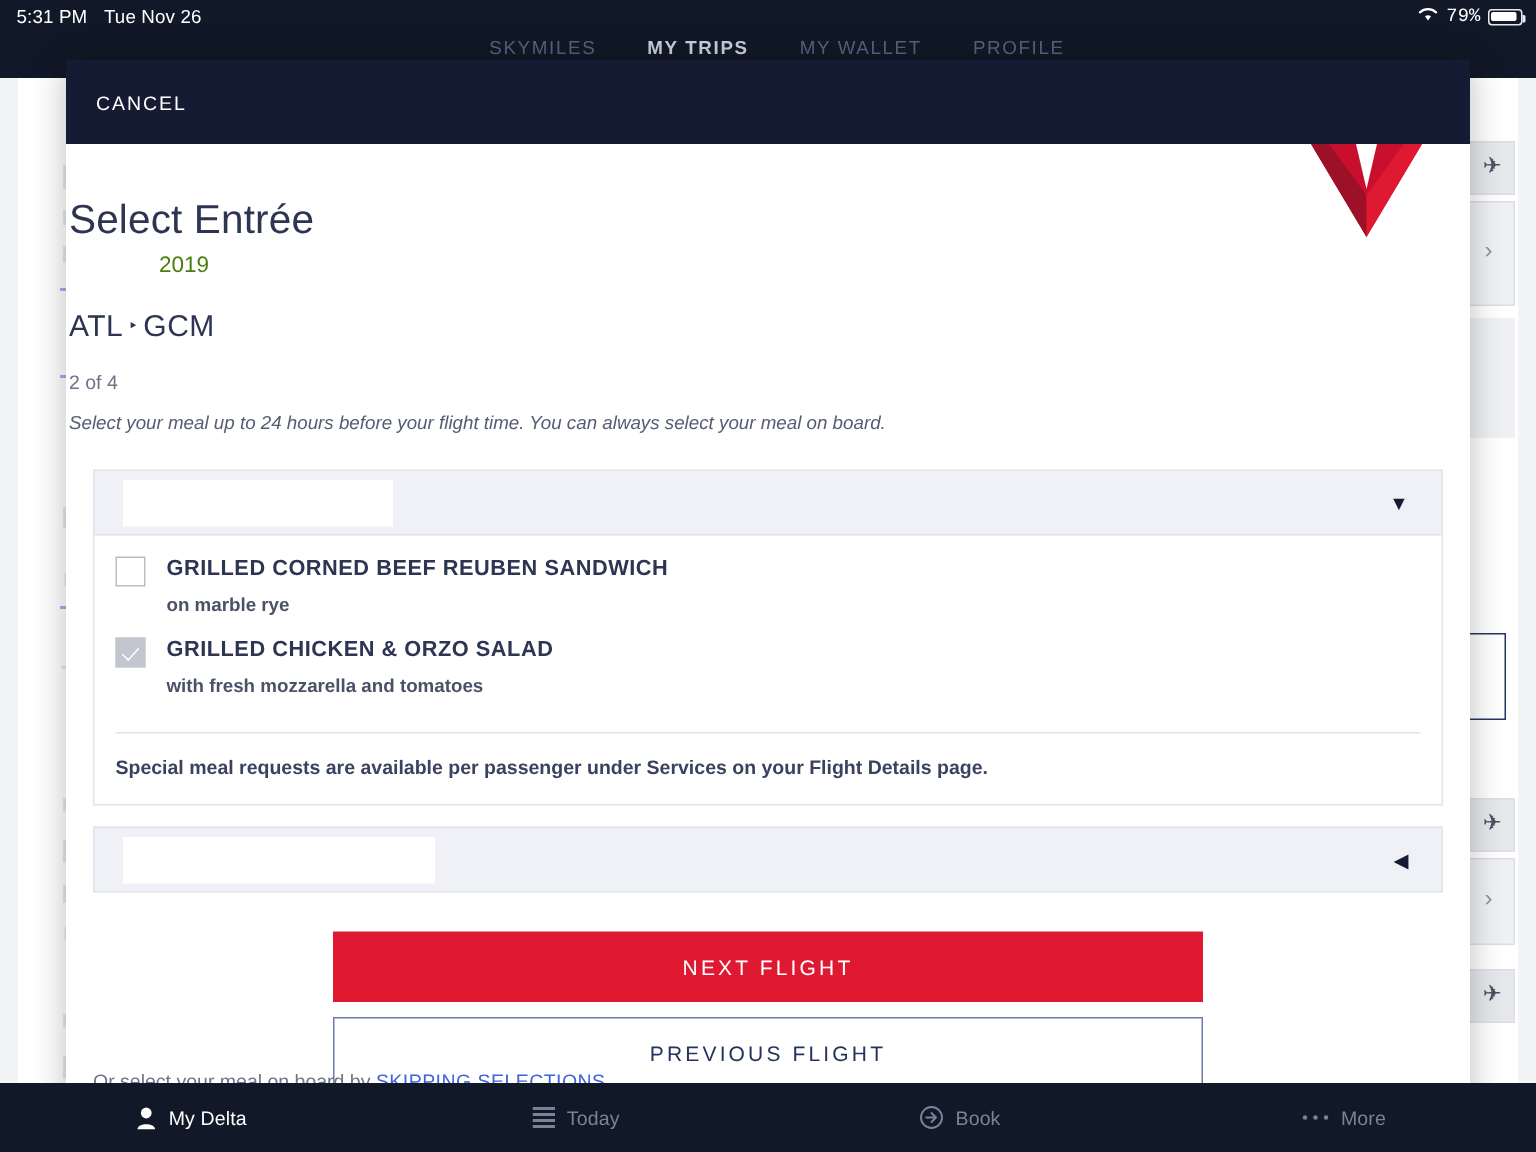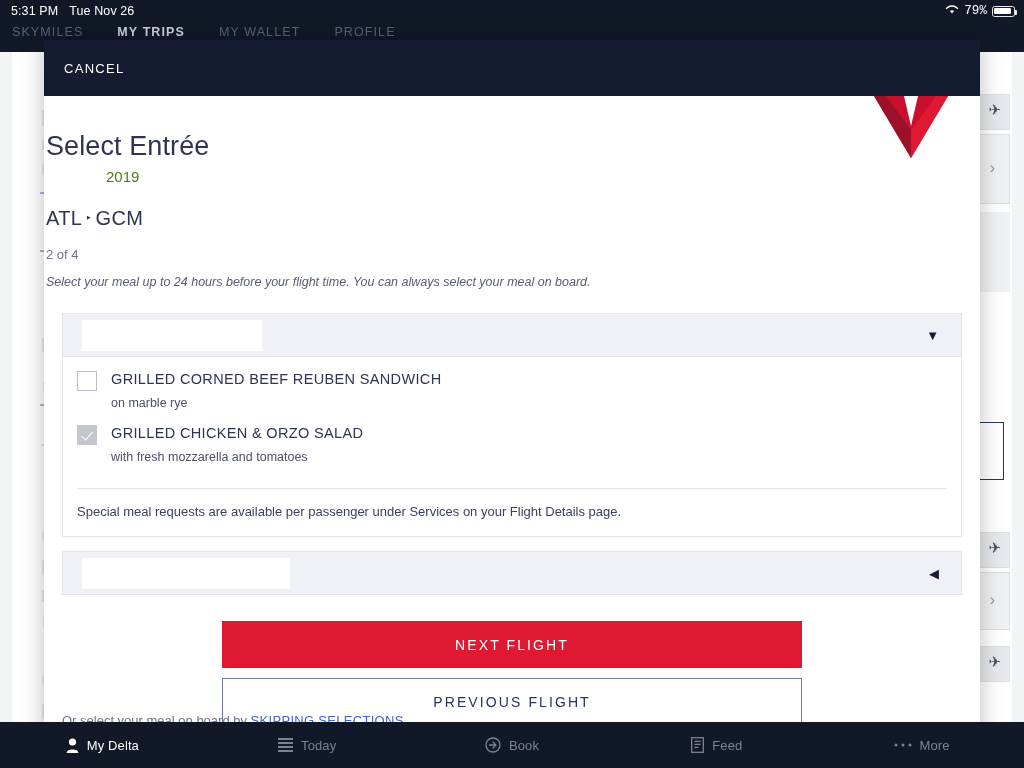"SKYMILES" .navbar { justify-content: none -> center }
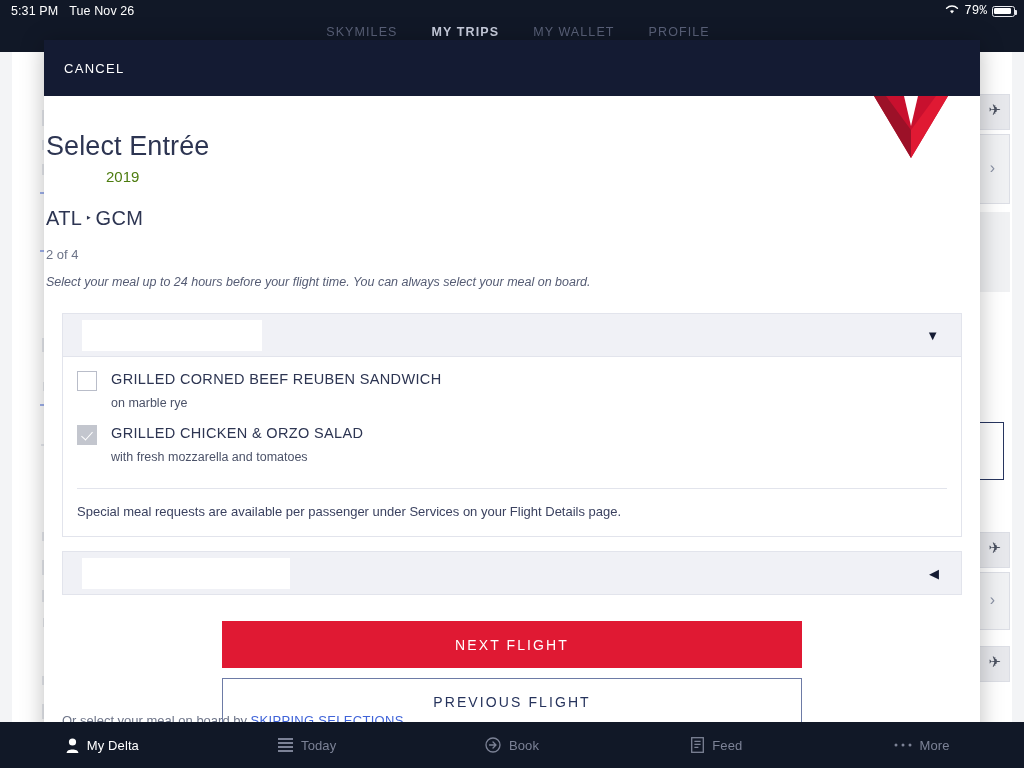"GRILLED CORNED BEEF REUBEN SANDWICH" .panel { font-weight: none -> bold }
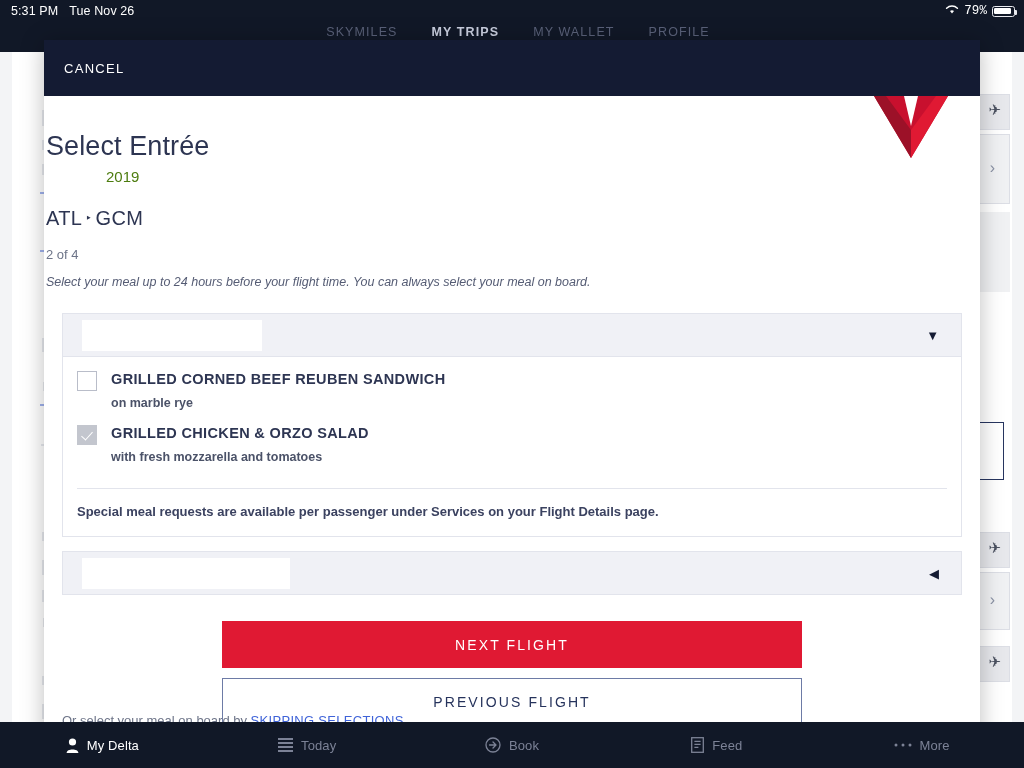"Feed" div.tab { html: <div> <span> <svg> <rect></rect> <path></path> </svg> </span> <span>Feed</span> </div> -> none }
